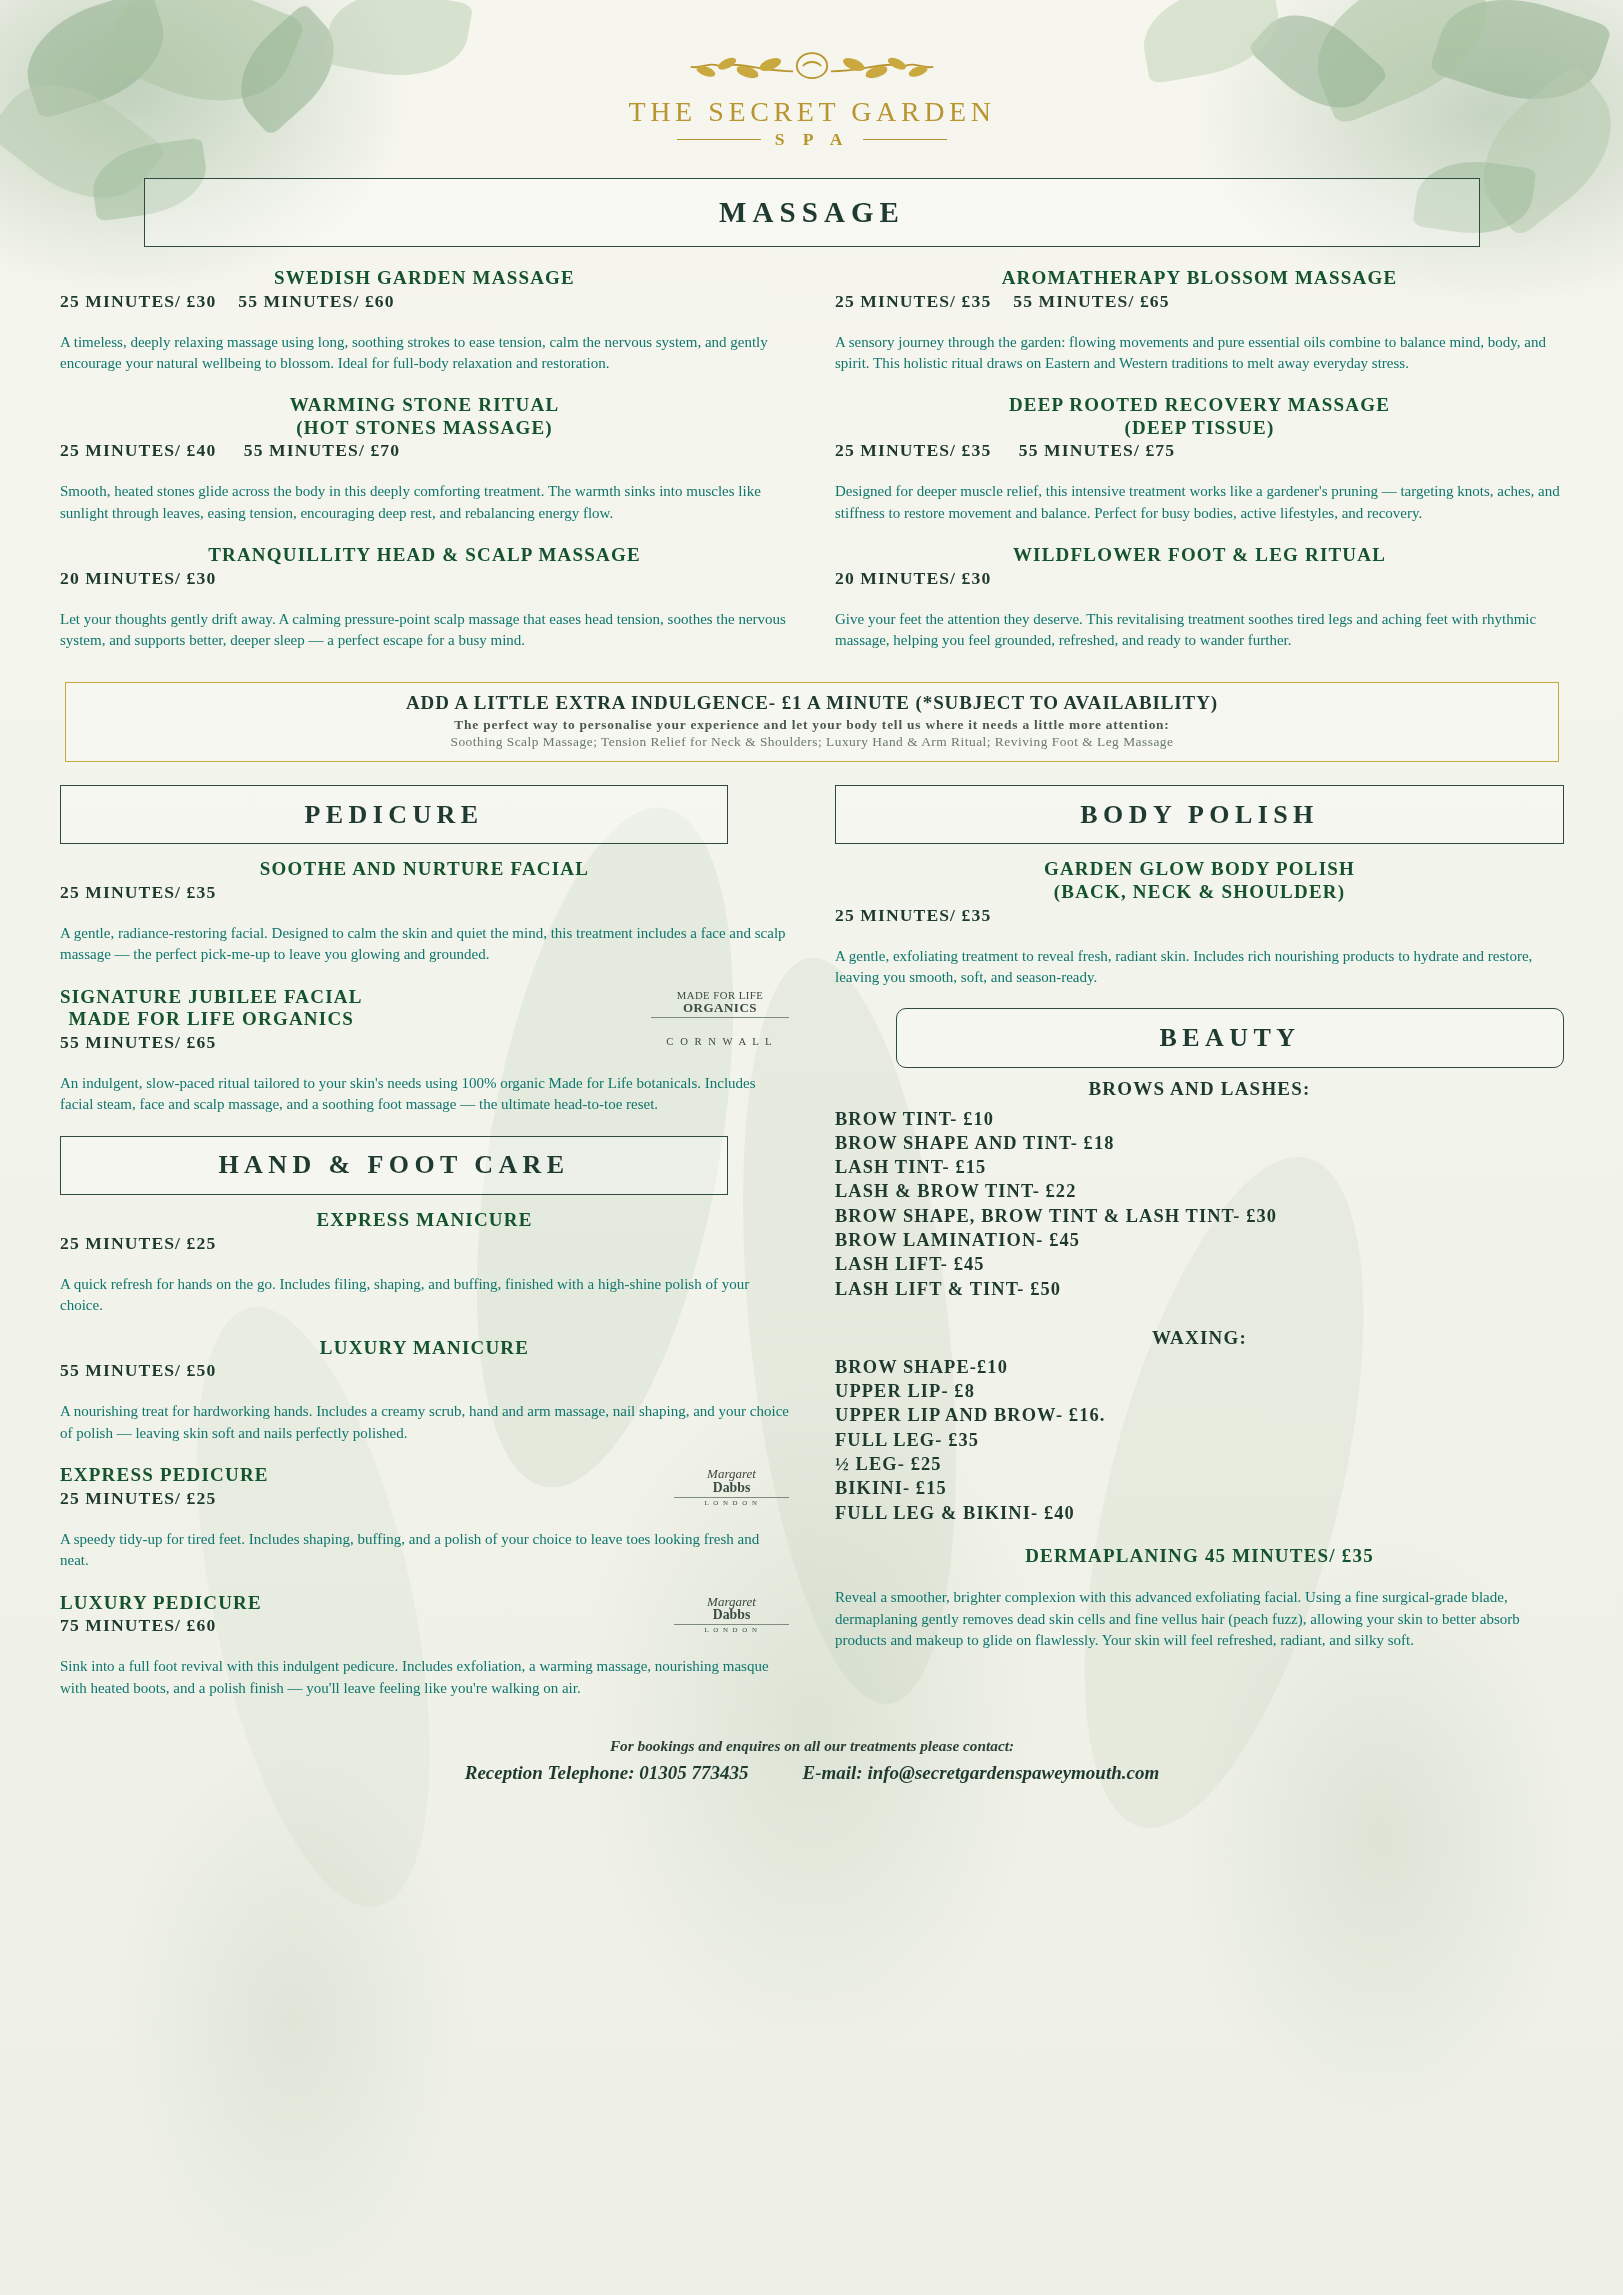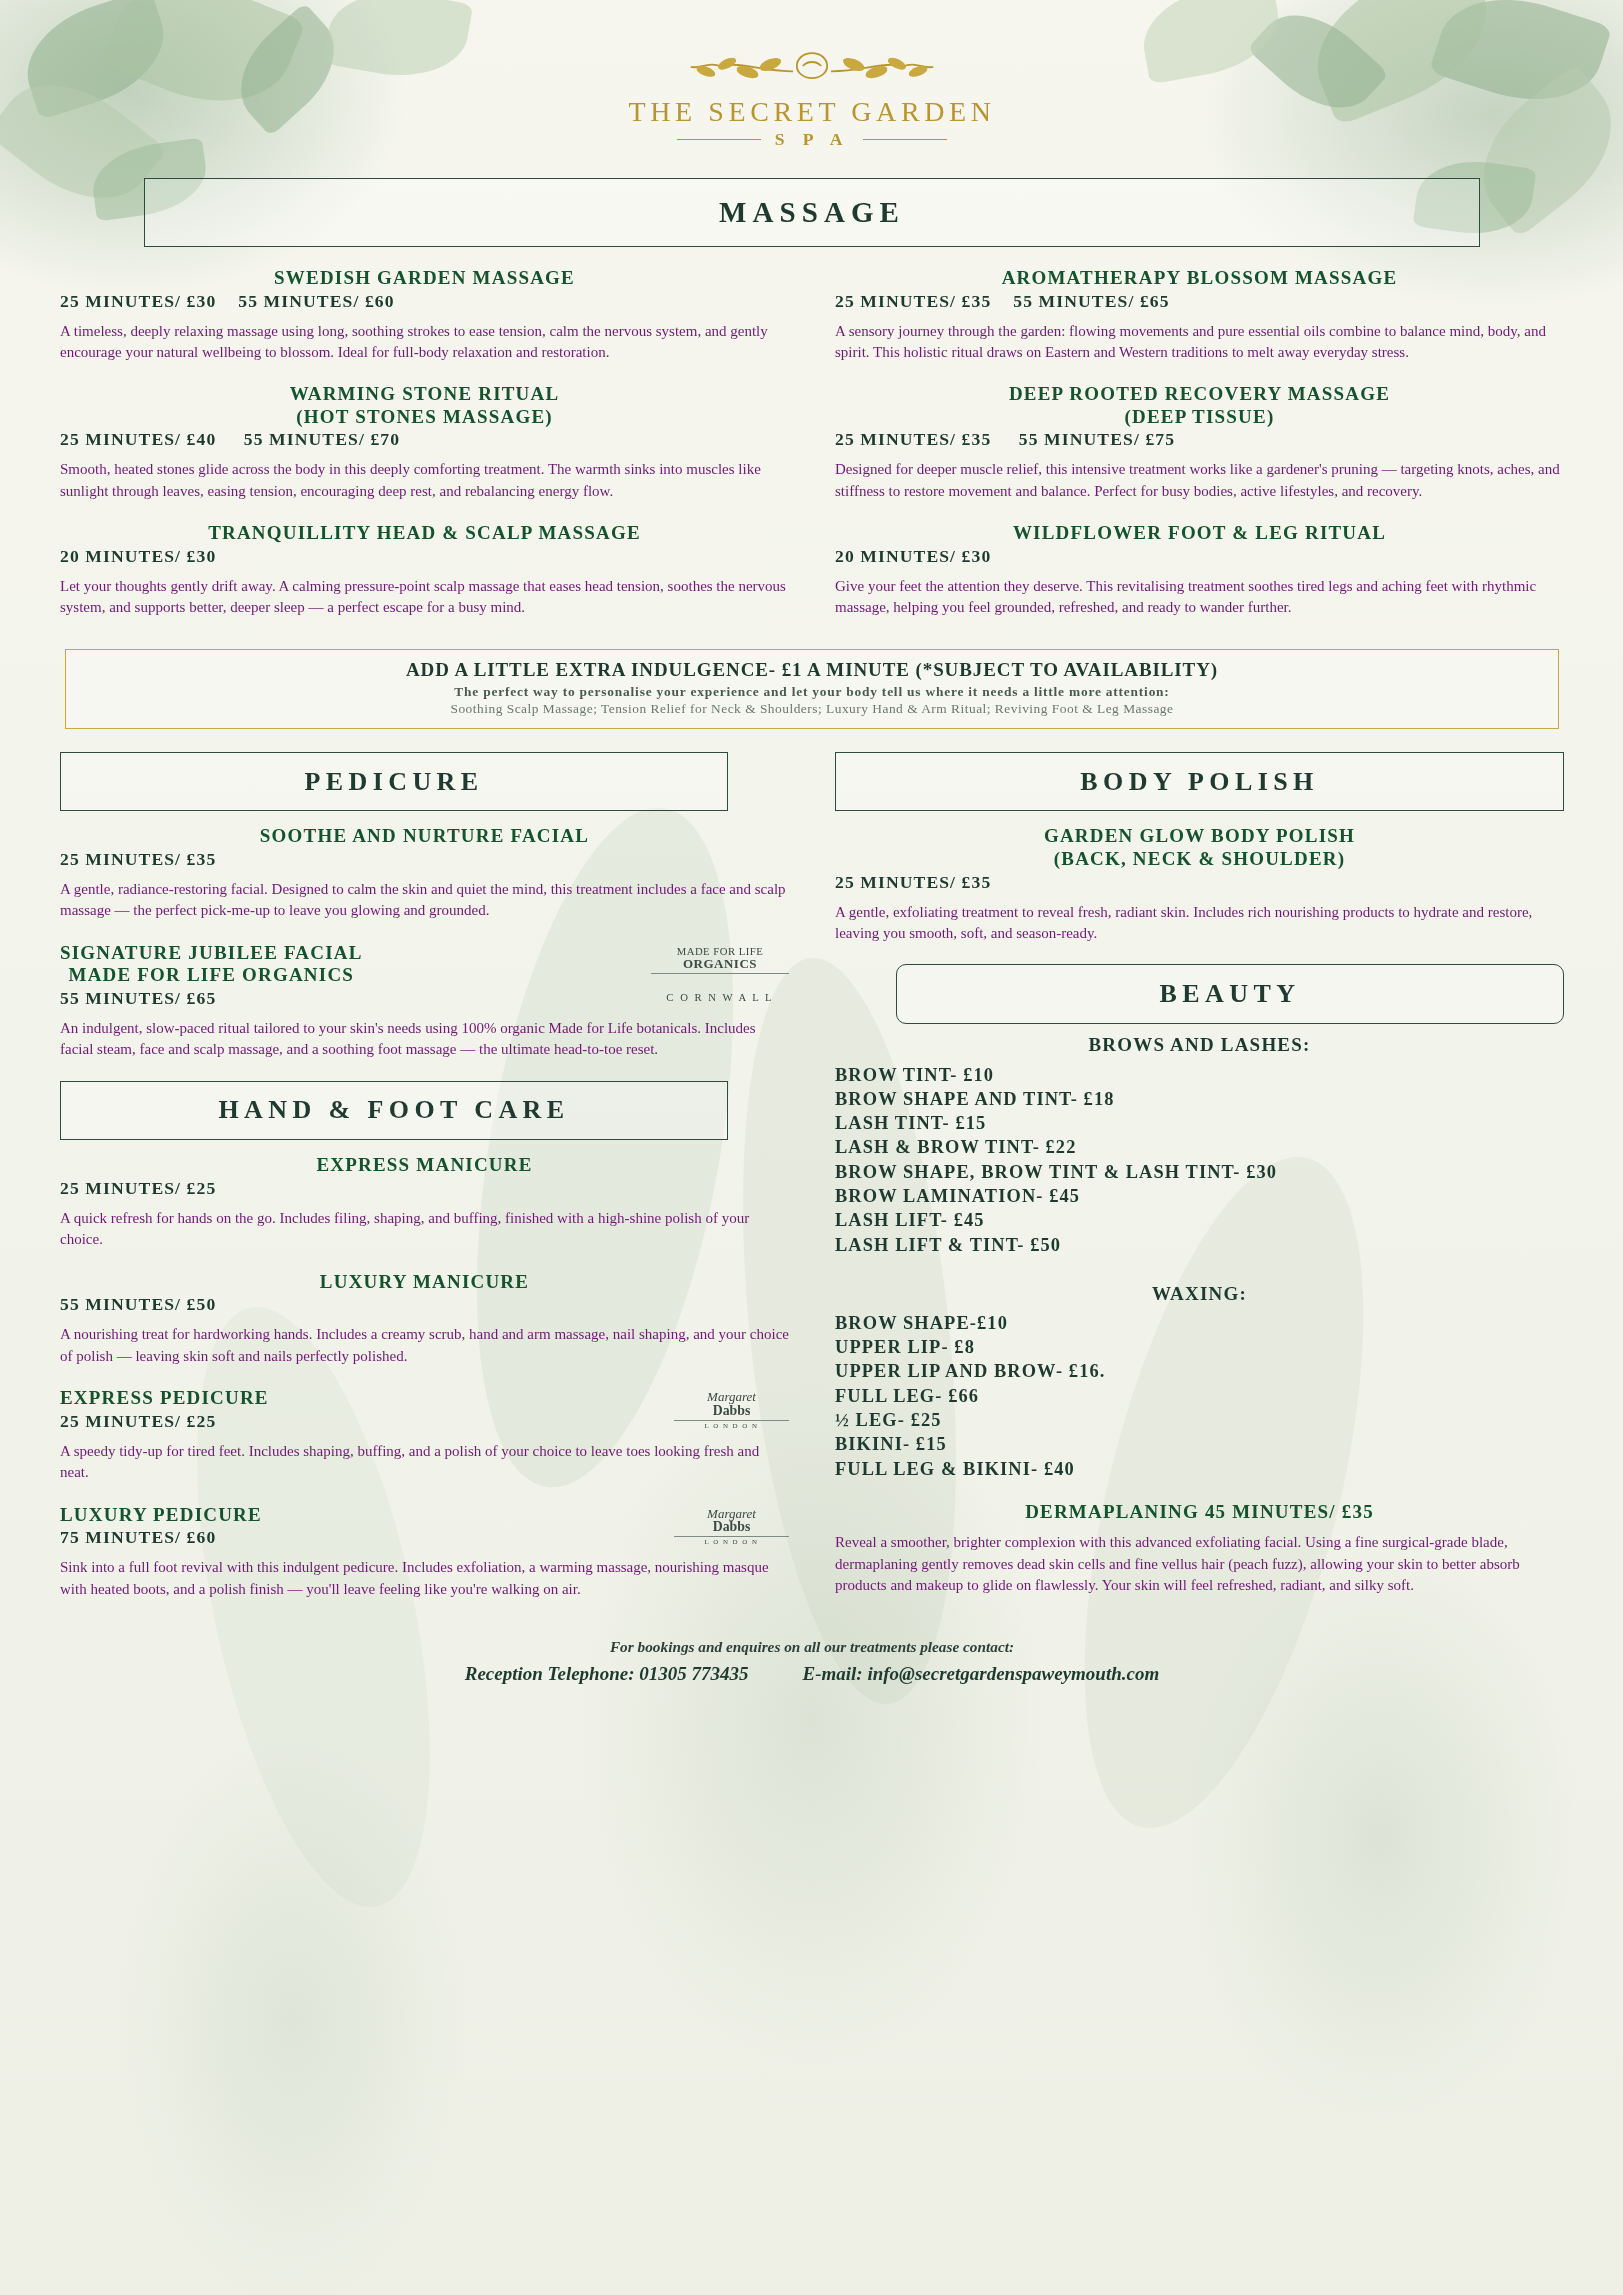"A timeless, deeply relaxing massage" .treat-desc { color: #701a75 -> #0f766e; margin-top: 9px -> 20px }
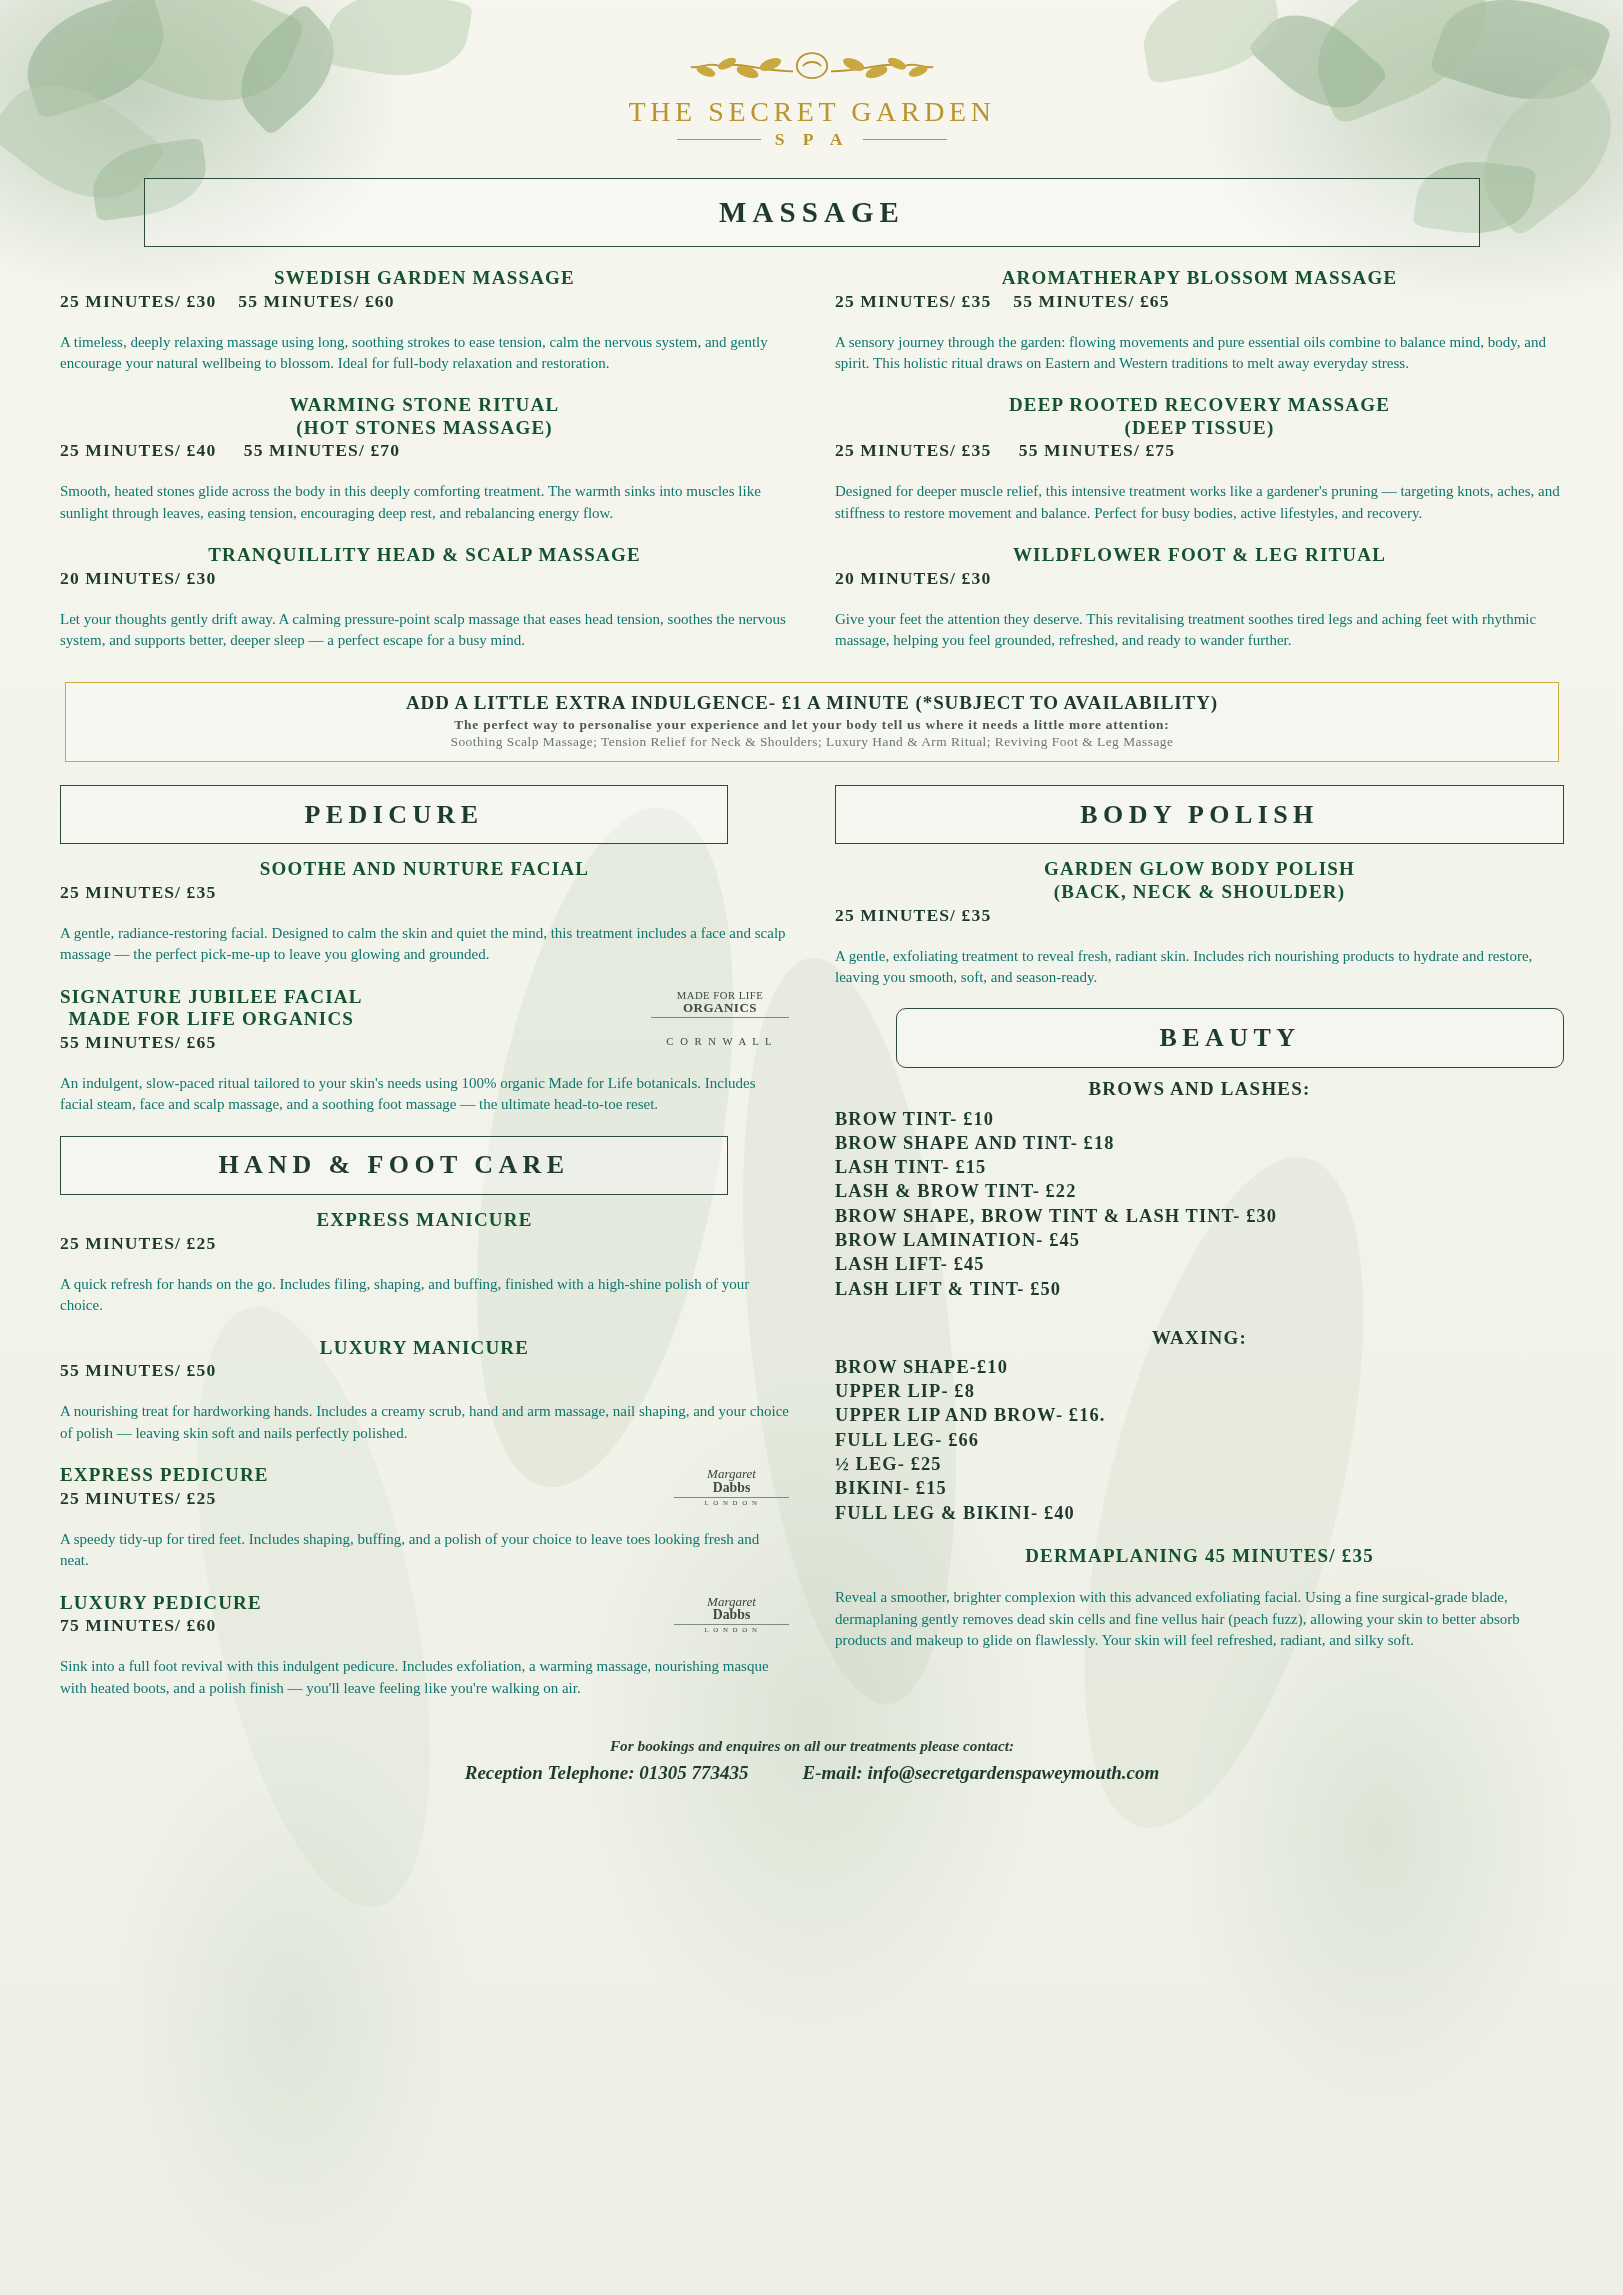"FULL LEG- £66" div.price-line { text: £66 -> £35 }
